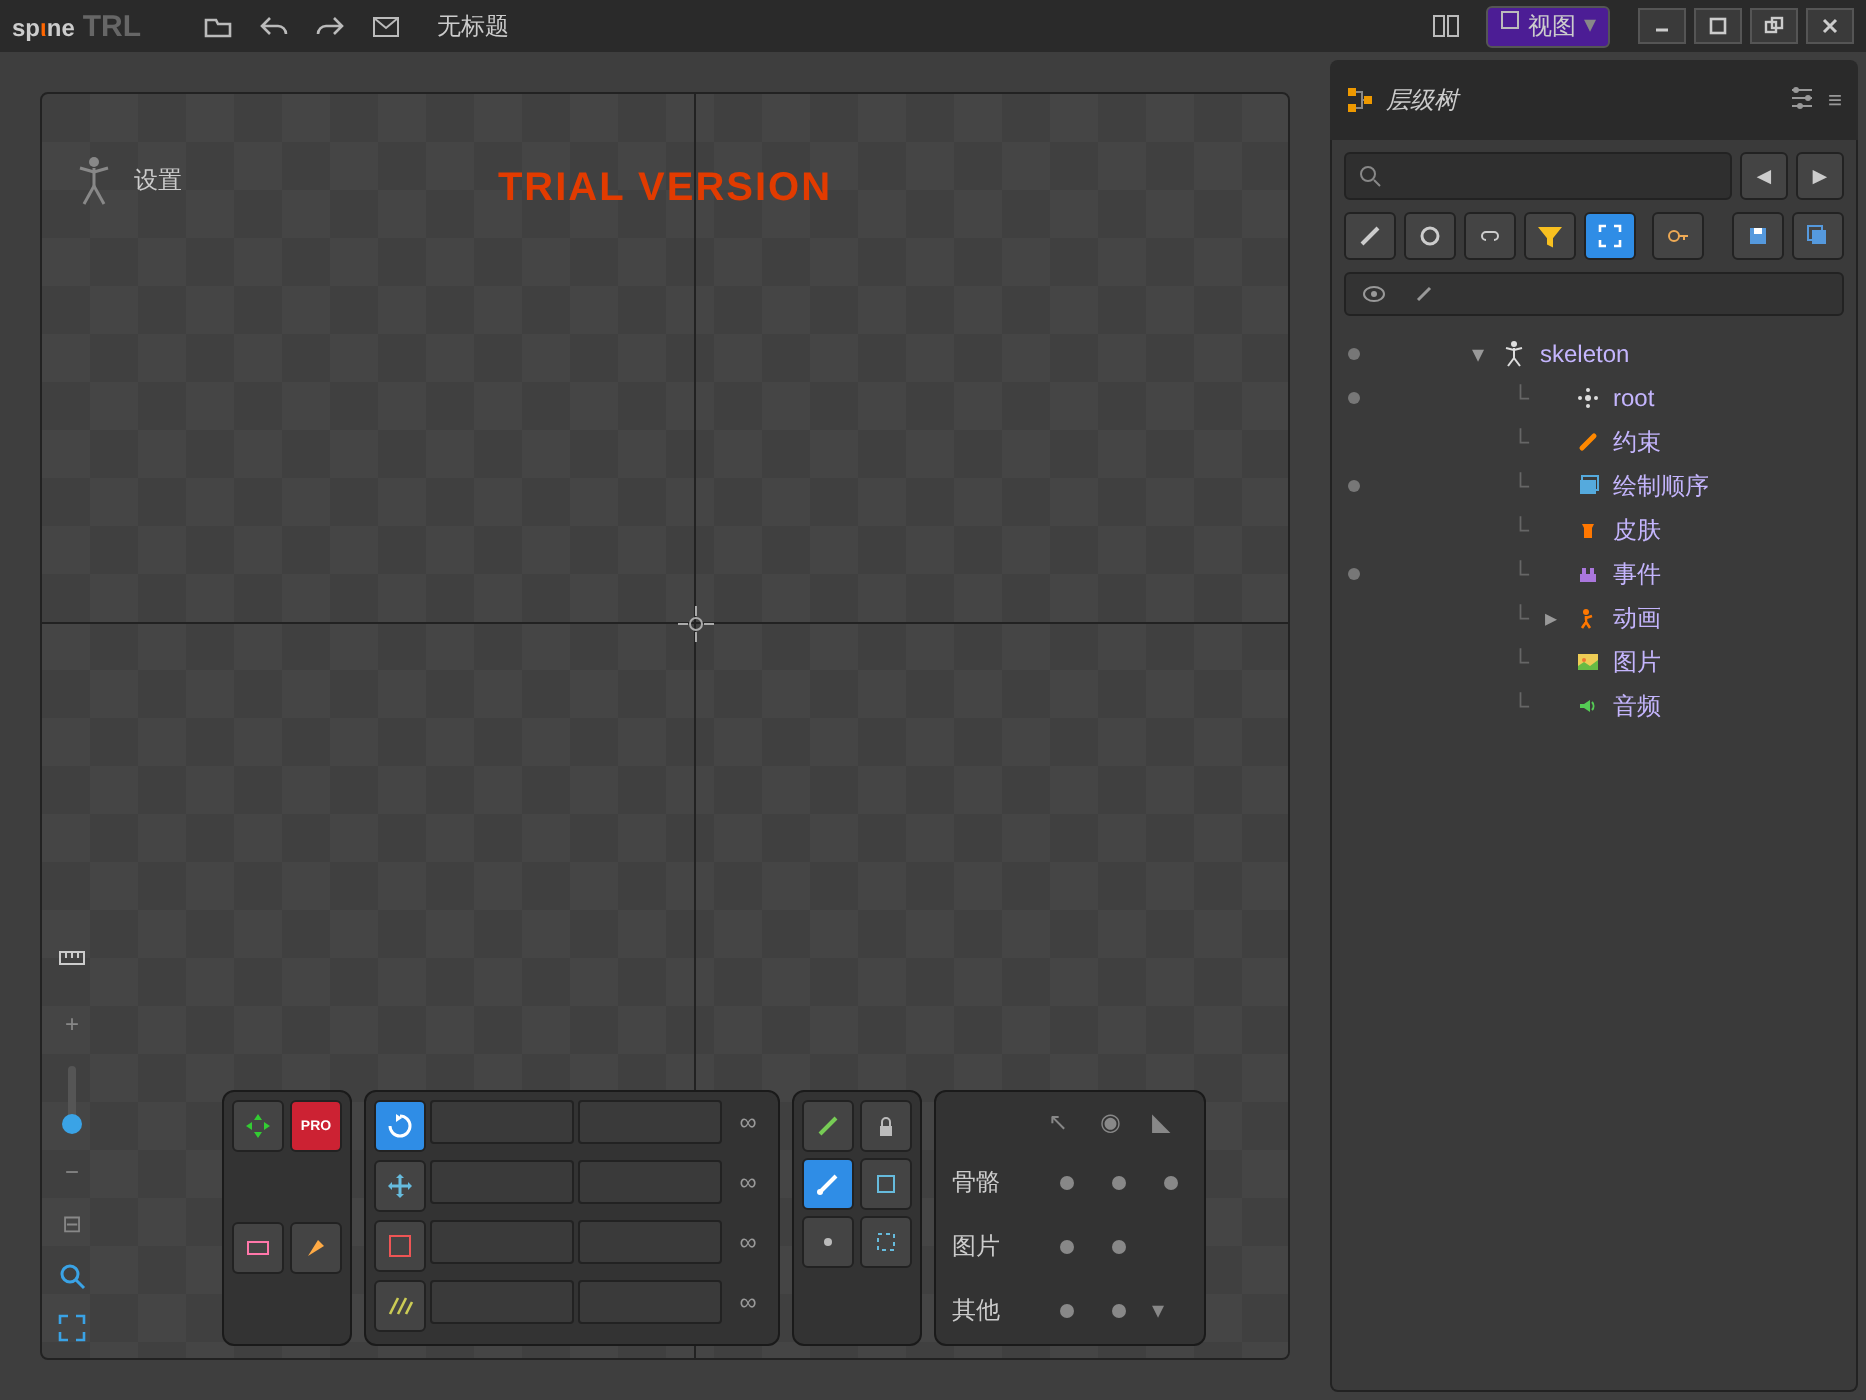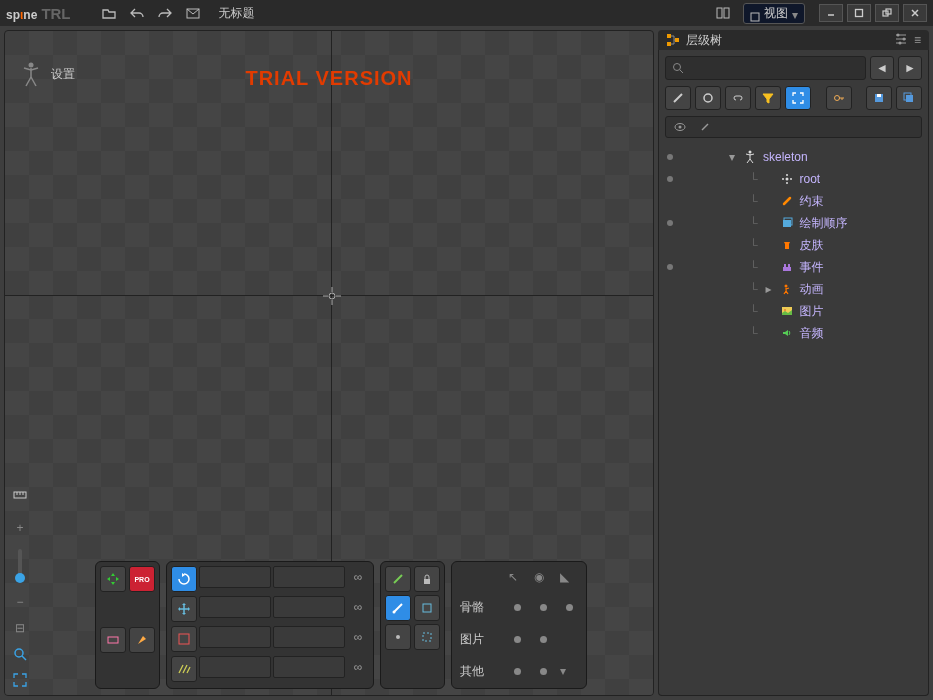"视图" .view-pill { align-items: flex-end -> flex-start; background: #0f172a -> #4c1d95 }
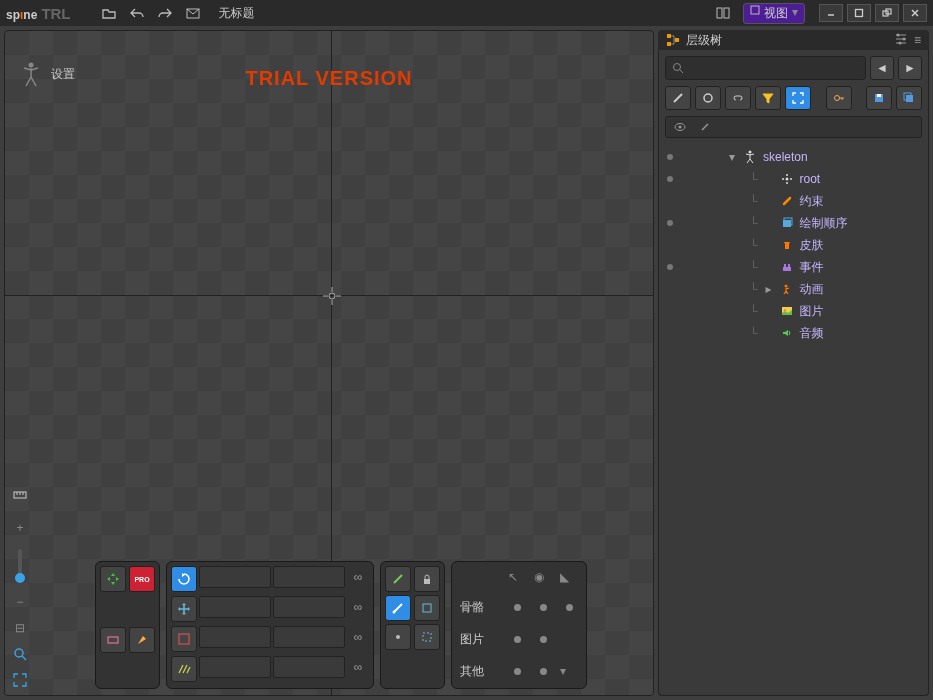"层级树" .r-head { font-style: none -> italic; height: 20px -> 40px }
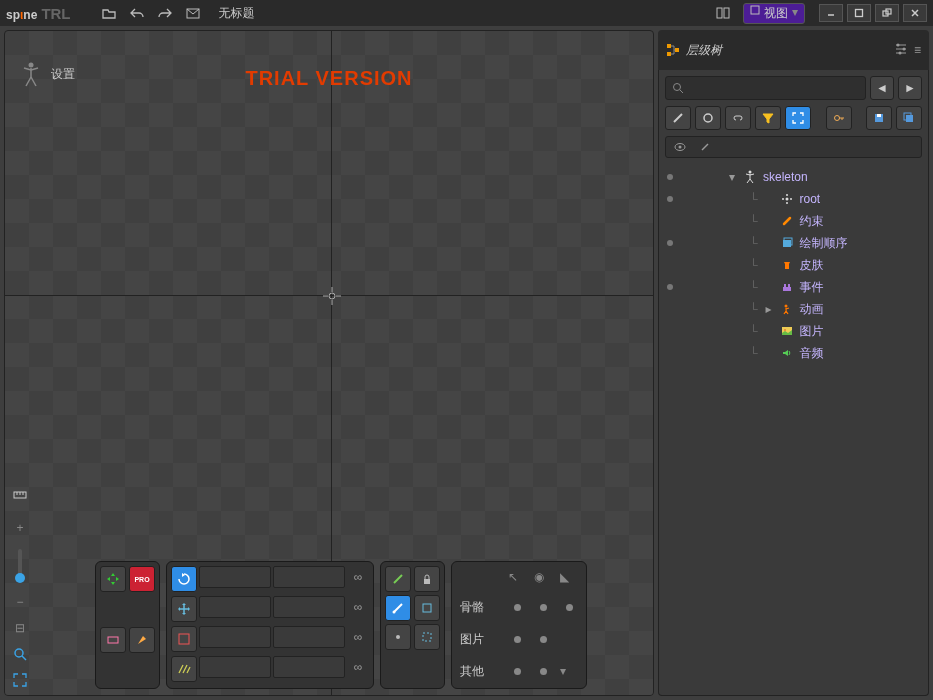"设置" .viewport { margin: 4px -> 20px }
